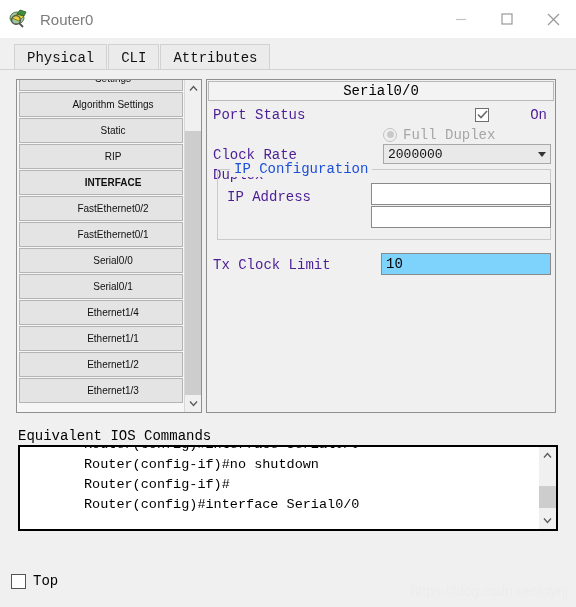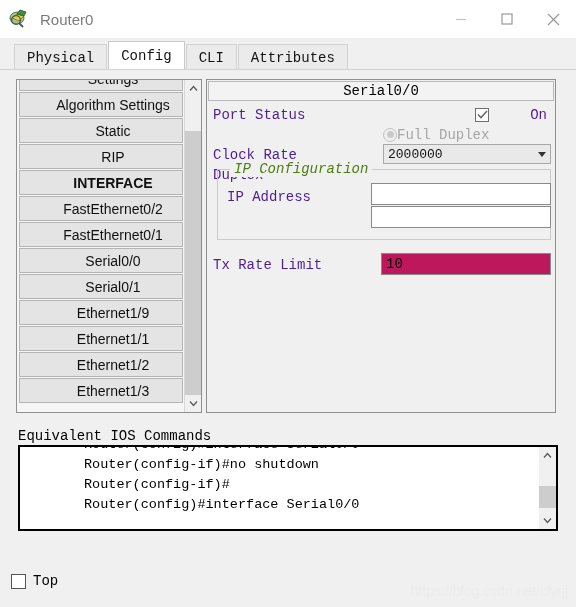"Config" div.tab { html: <div>Config</div> -> none }
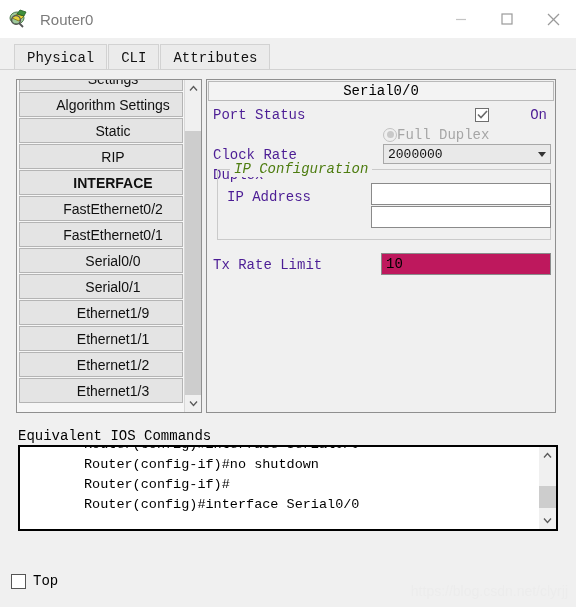"Algorithm Settings" .side-item { font-size: 14px -> 10px }
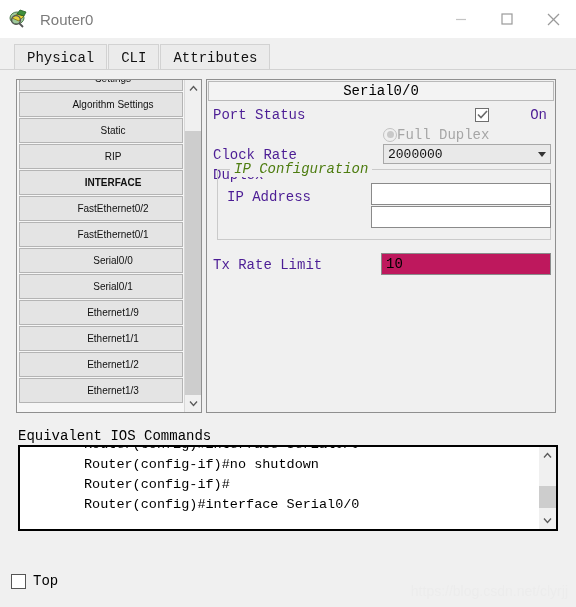"Full Duplex" span.lbl { margin-left: none -> 6px }
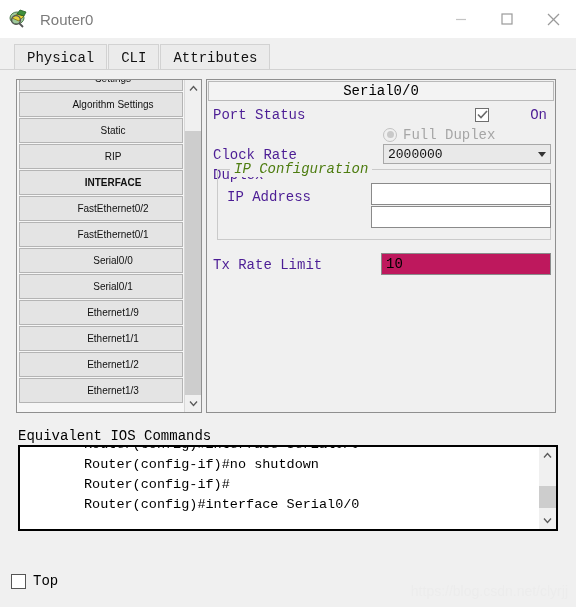"IP Configuration" .group-title { color: #4d7c0f -> #1d4ed8; font-style: italic -> none }
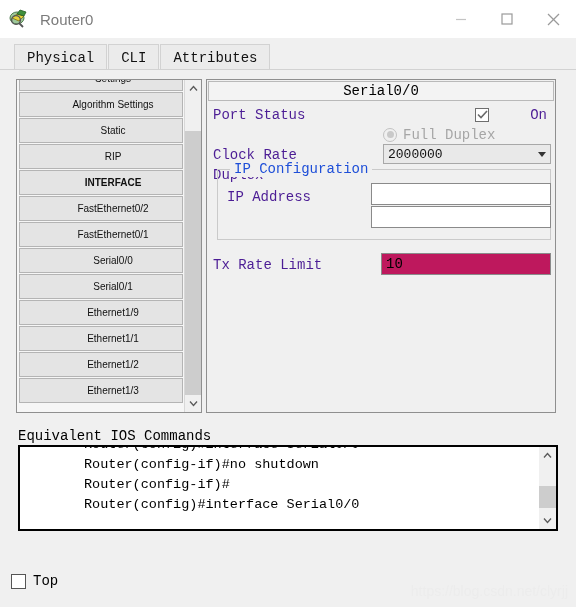"Tx Rate Limit" span.lbl { text: Rate -> Clock }
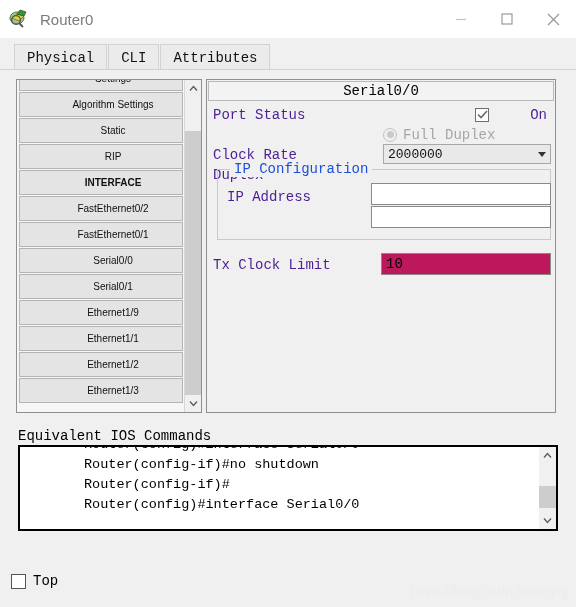"10" .txfield { background: #be185d -> #7dd3fc }
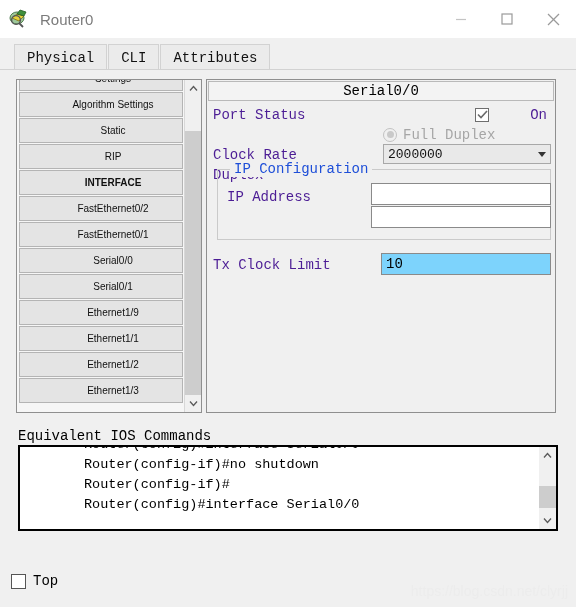"Ethernet1/9" div.side-item { text: Ethernet1/9 -> Ethernet1/4 }
